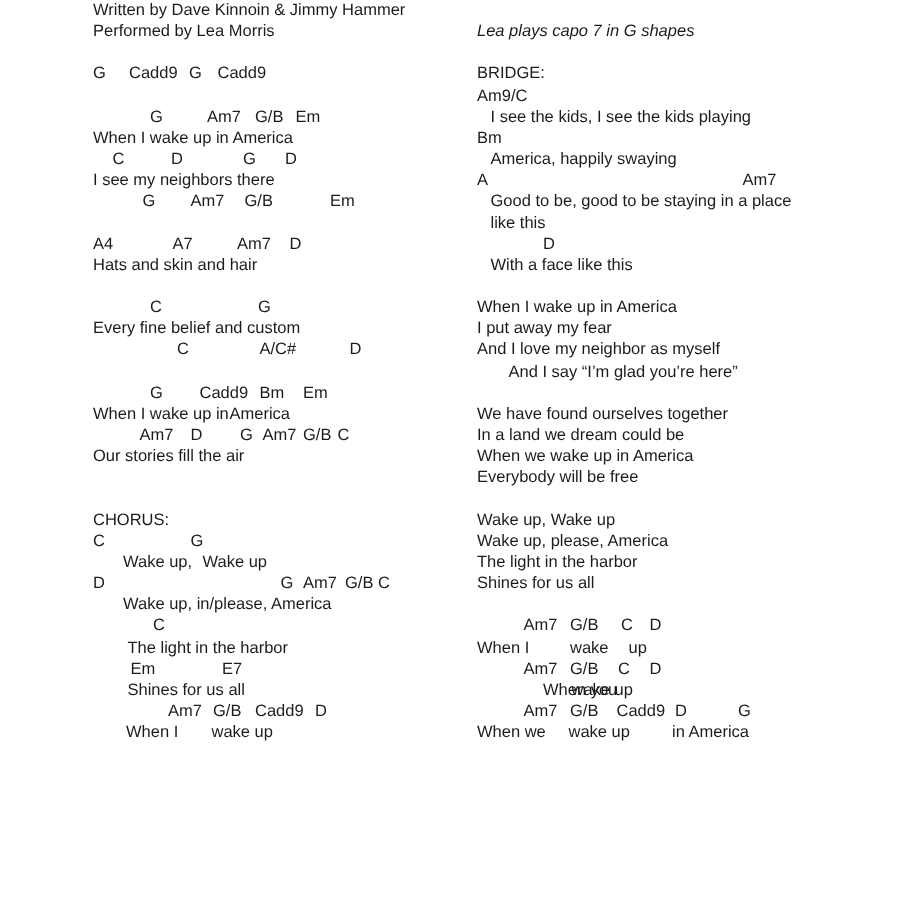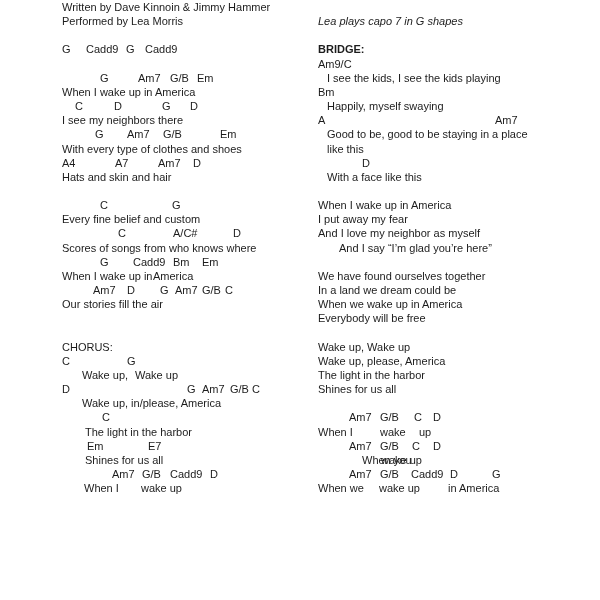"BRIDGE:" span.seg { font-weight: bold -> none }
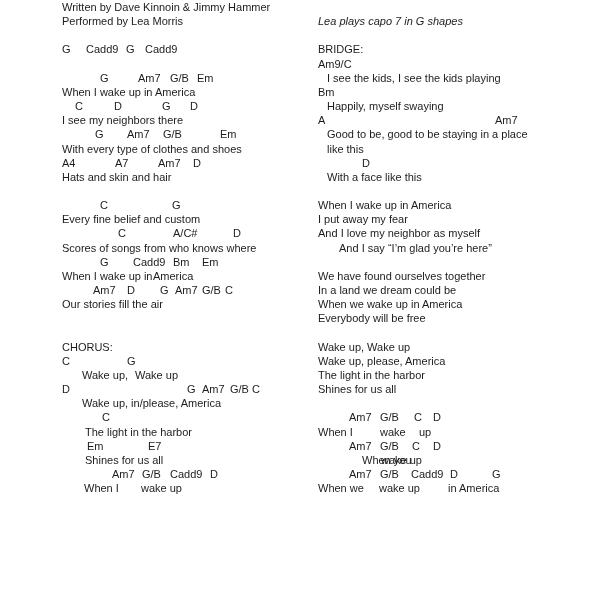"Happily, myself swaying" span.seg { text: Happily, myself -> America, happily }
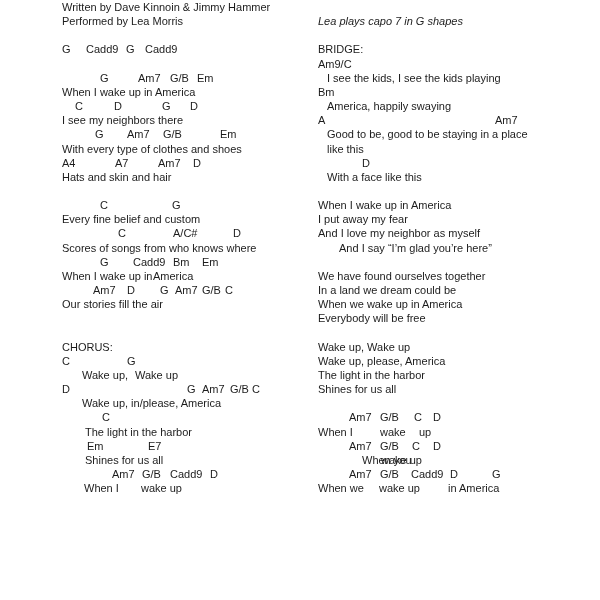"With every type of clothes" div.line { html: <div> <span>With every type of clothes and shoes</span> </div> -> none }
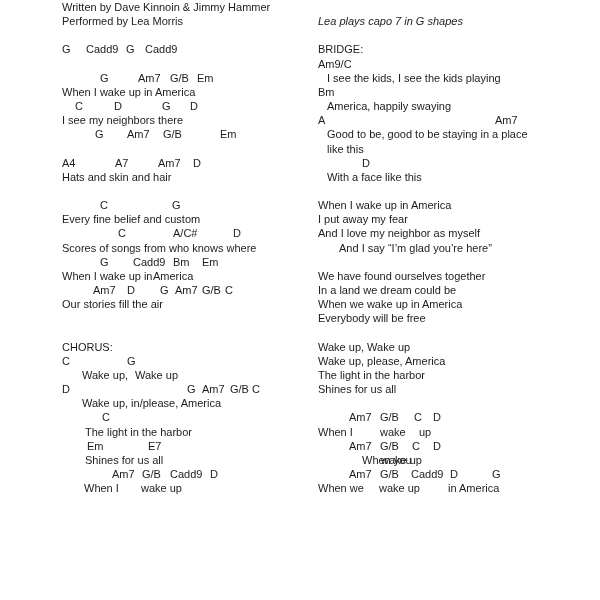"Scores of songs from who" div.line { html: <div> <span>Scores of songs from who knows where</span> </div> -> none }
